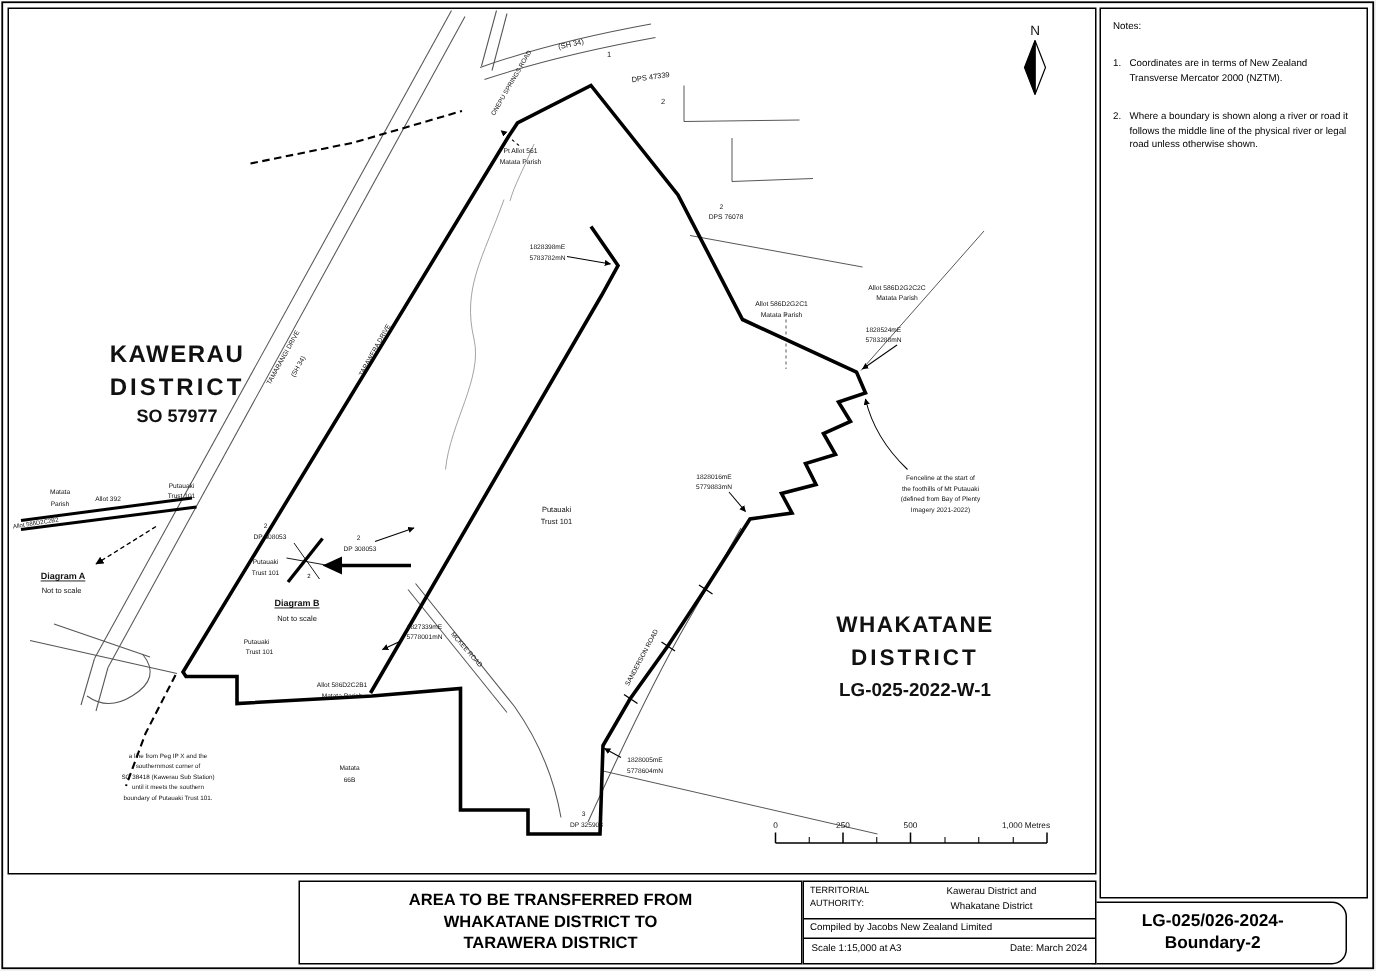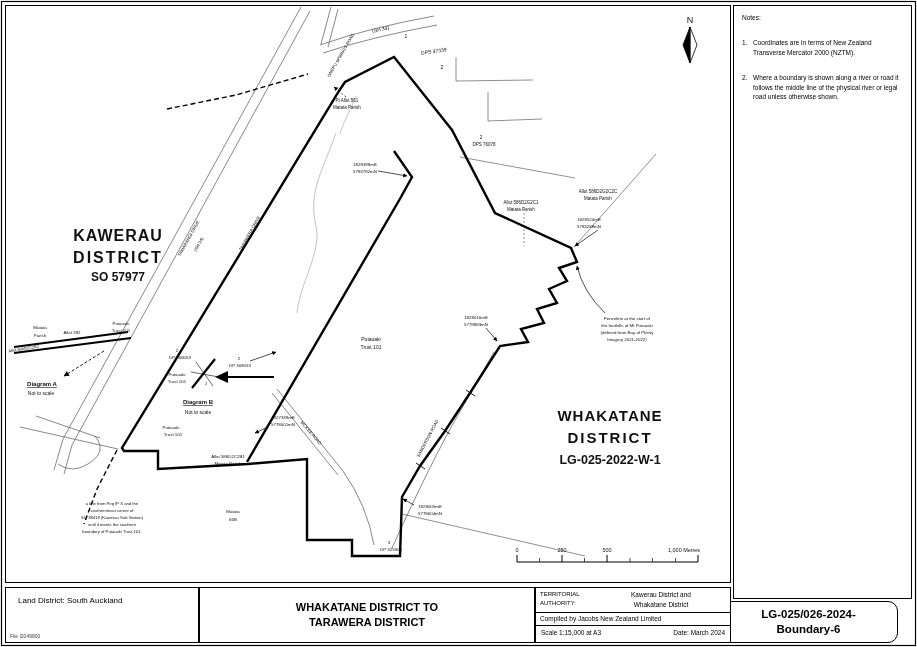"Land District: South Auckland" div.box { html: <div> <div>Land District: South Auckland</div> <div>File I2049800</div> </div> -> none }
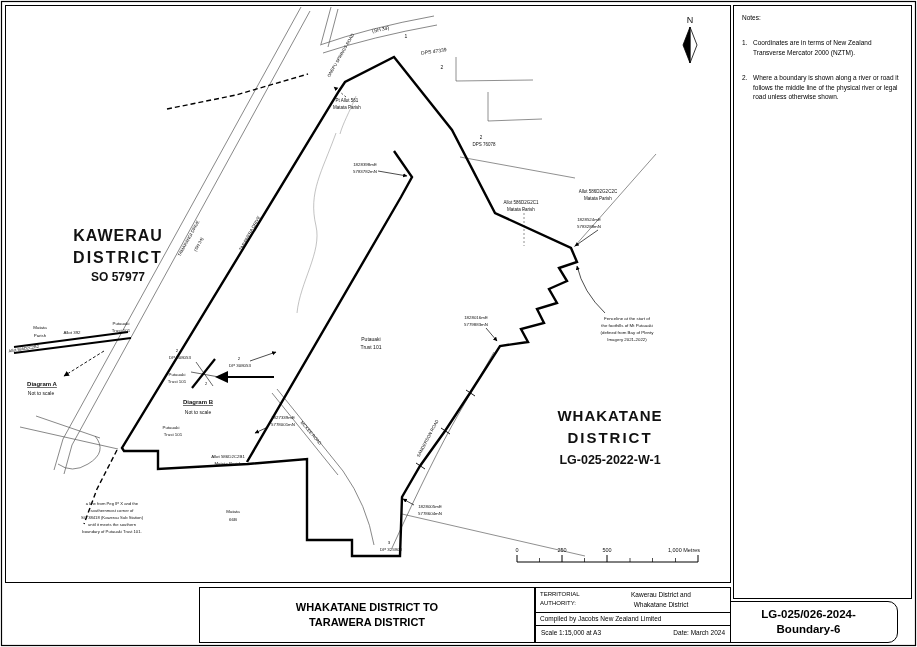"AREA TO BE TRANSFERRED FROM" div { html: none -> <div>AREA TO BE TRANSFERRED FROM</div> }
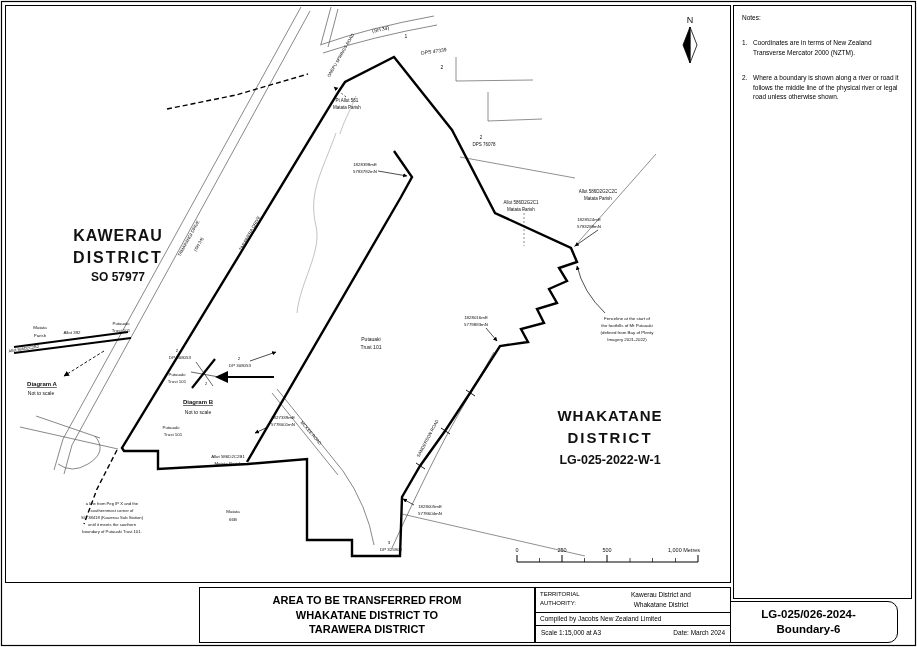"Boundary-6" div { text: Boundary-6 -> Boundary-2 }
